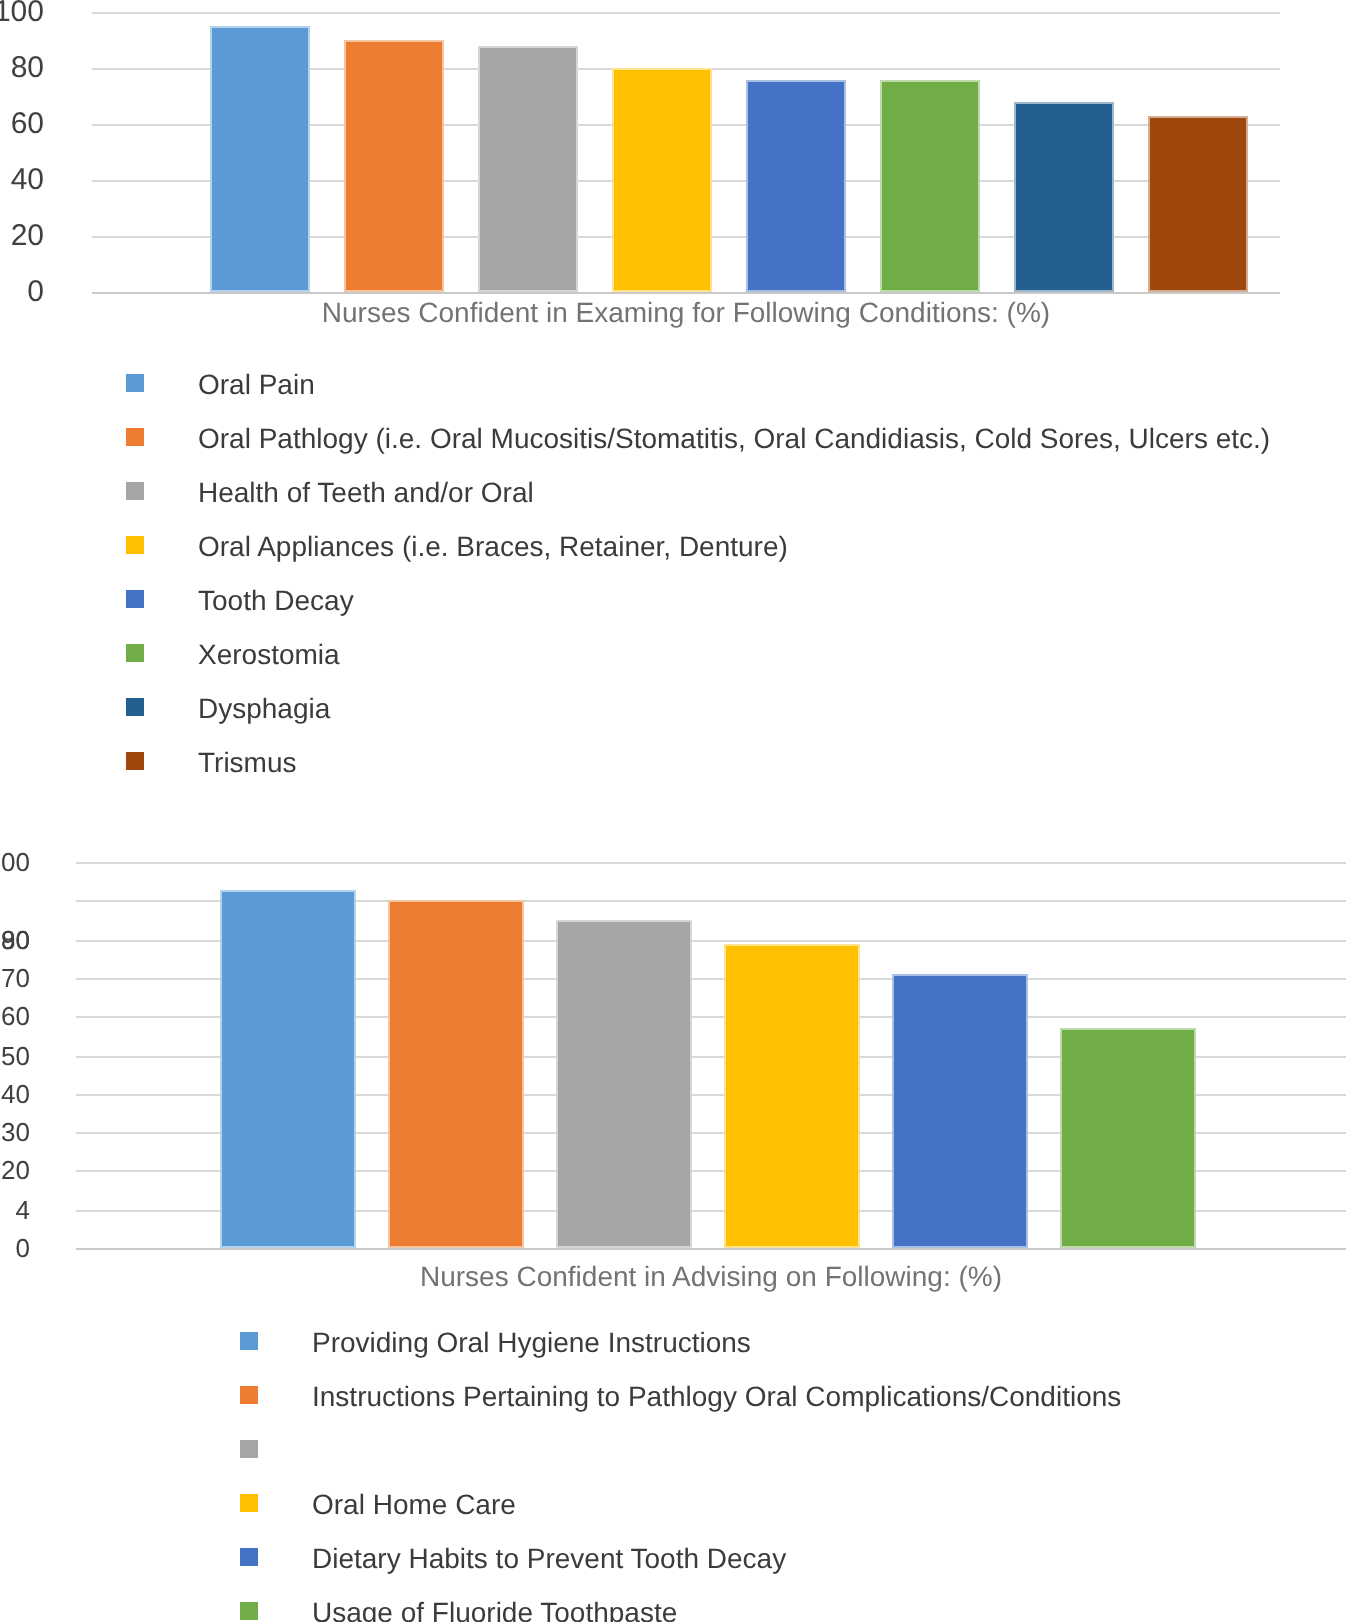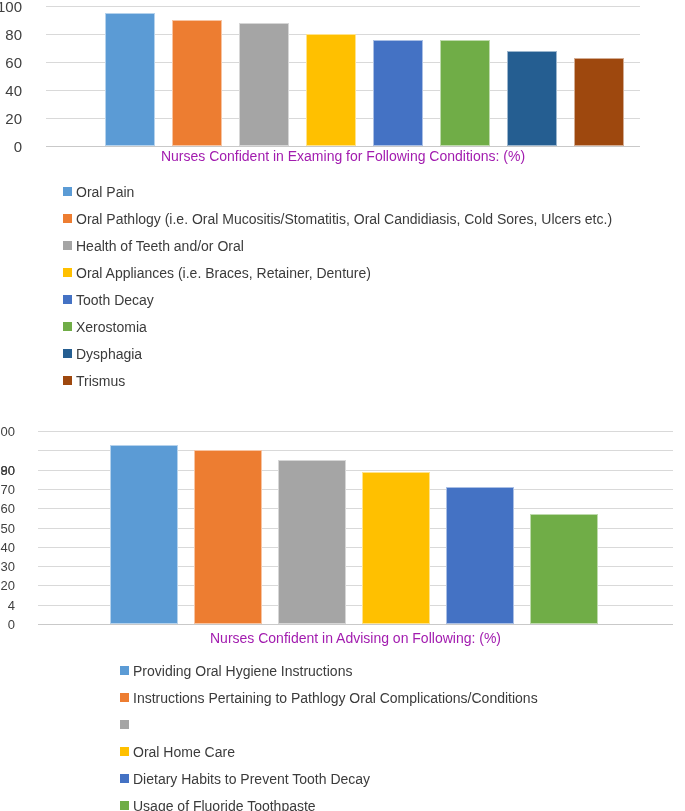"Nurses Confident in Examing for" .chart-title { color: #a21caf -> #737373 }
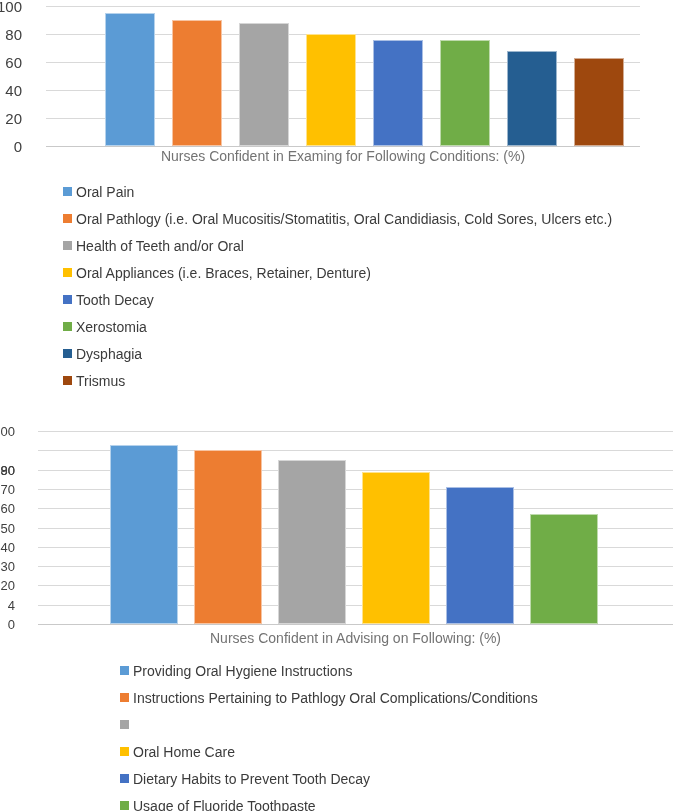"Oral Pain" .legend-item { gap: none -> 23px }
